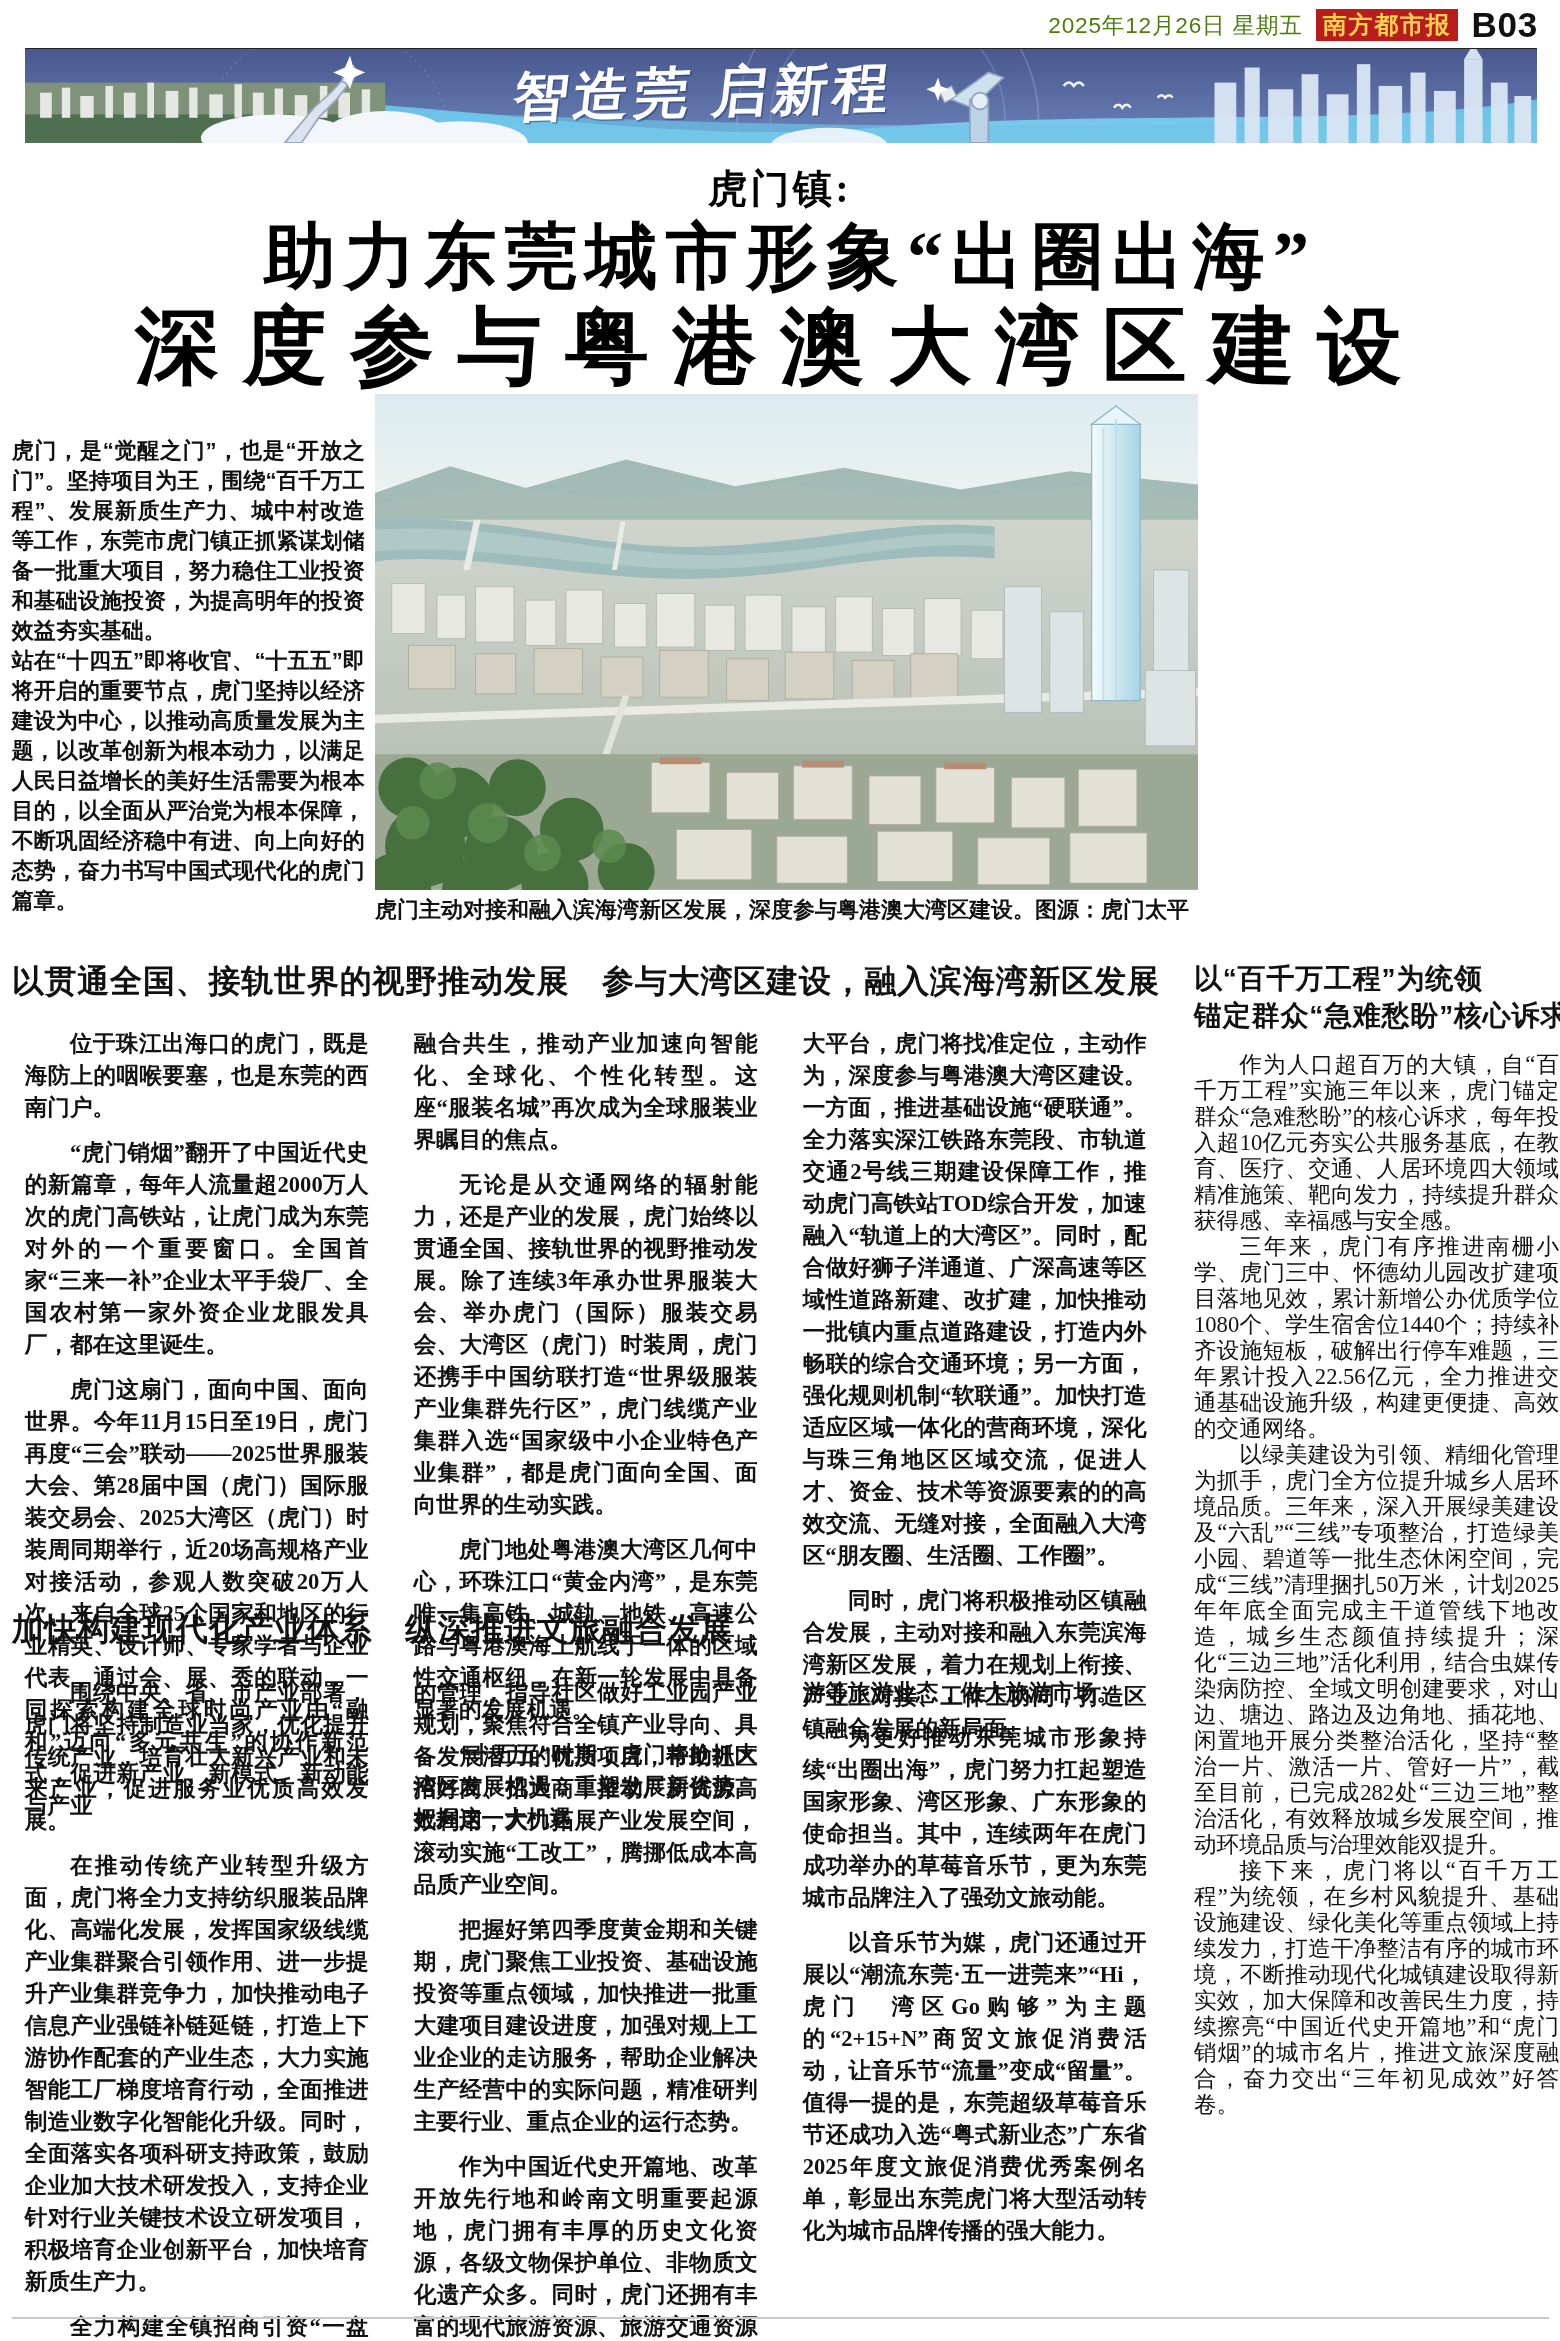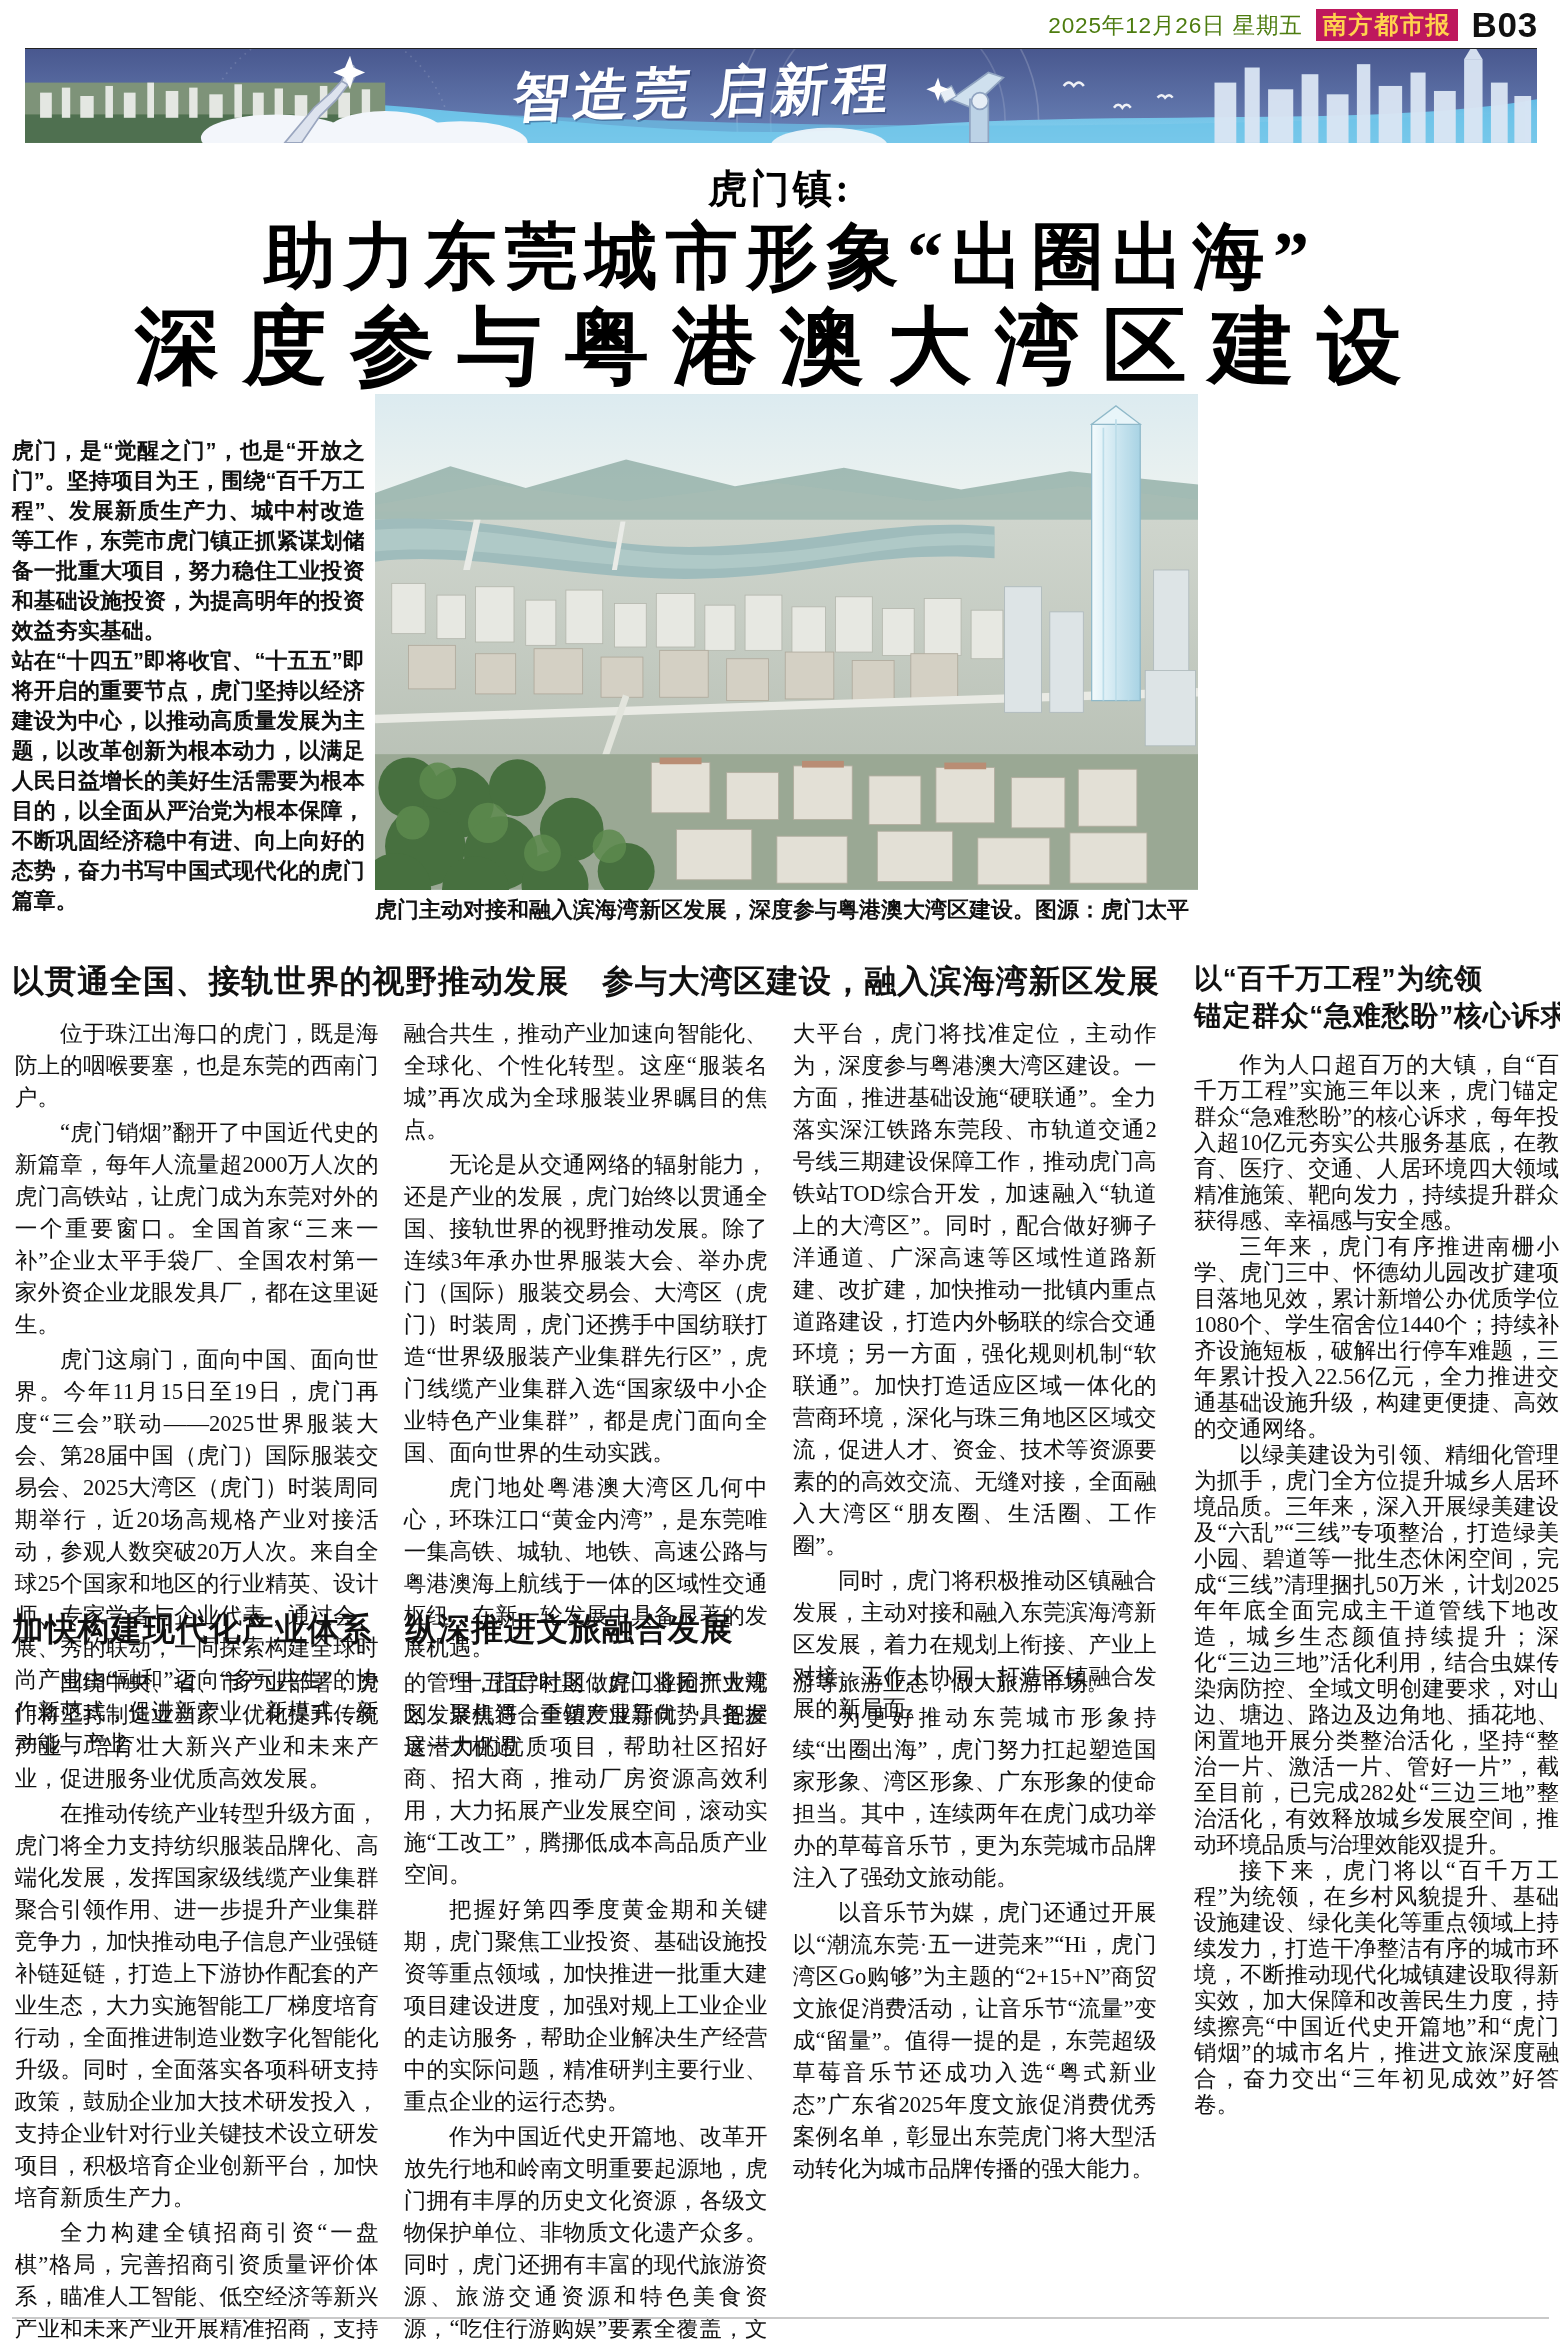"南方都市报" .masthead { background: #be185d -> #b91c1c }
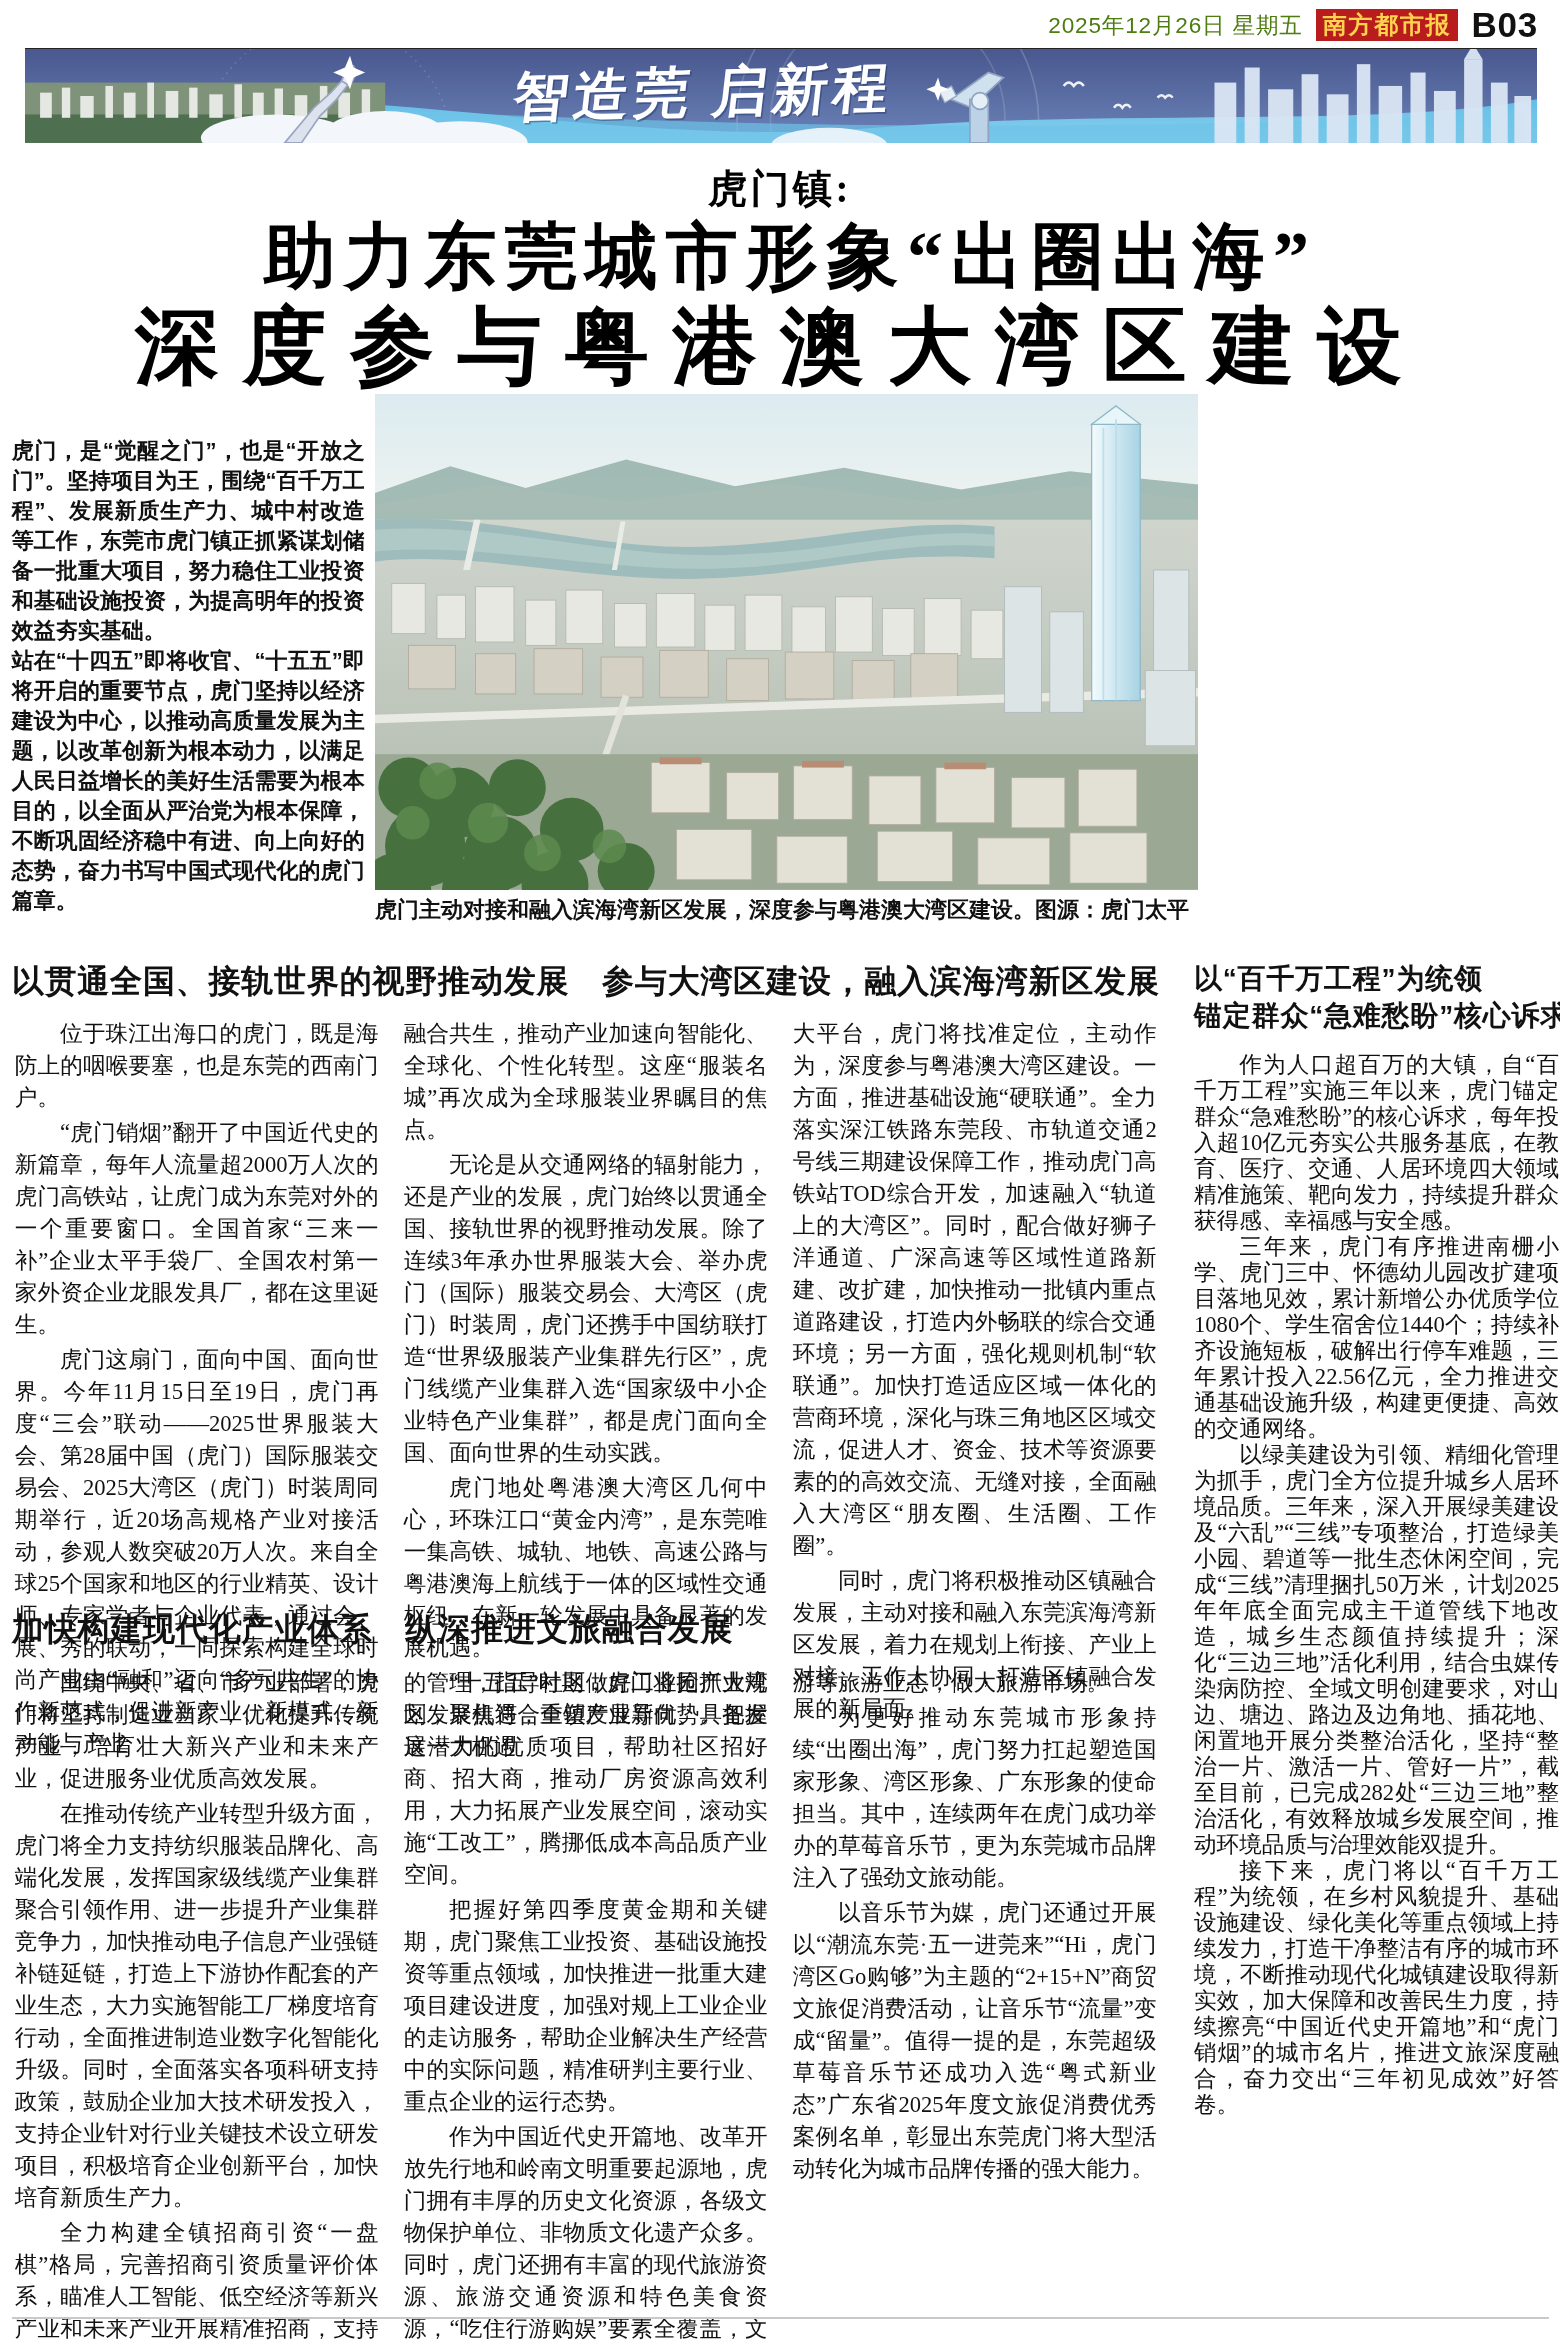"位于珠江出海口的虎门，既是海防上的咽喉要塞，也是东莞的西南门户。" .col p { font-weight: none -> bold; margin: 3px -> 13px }
